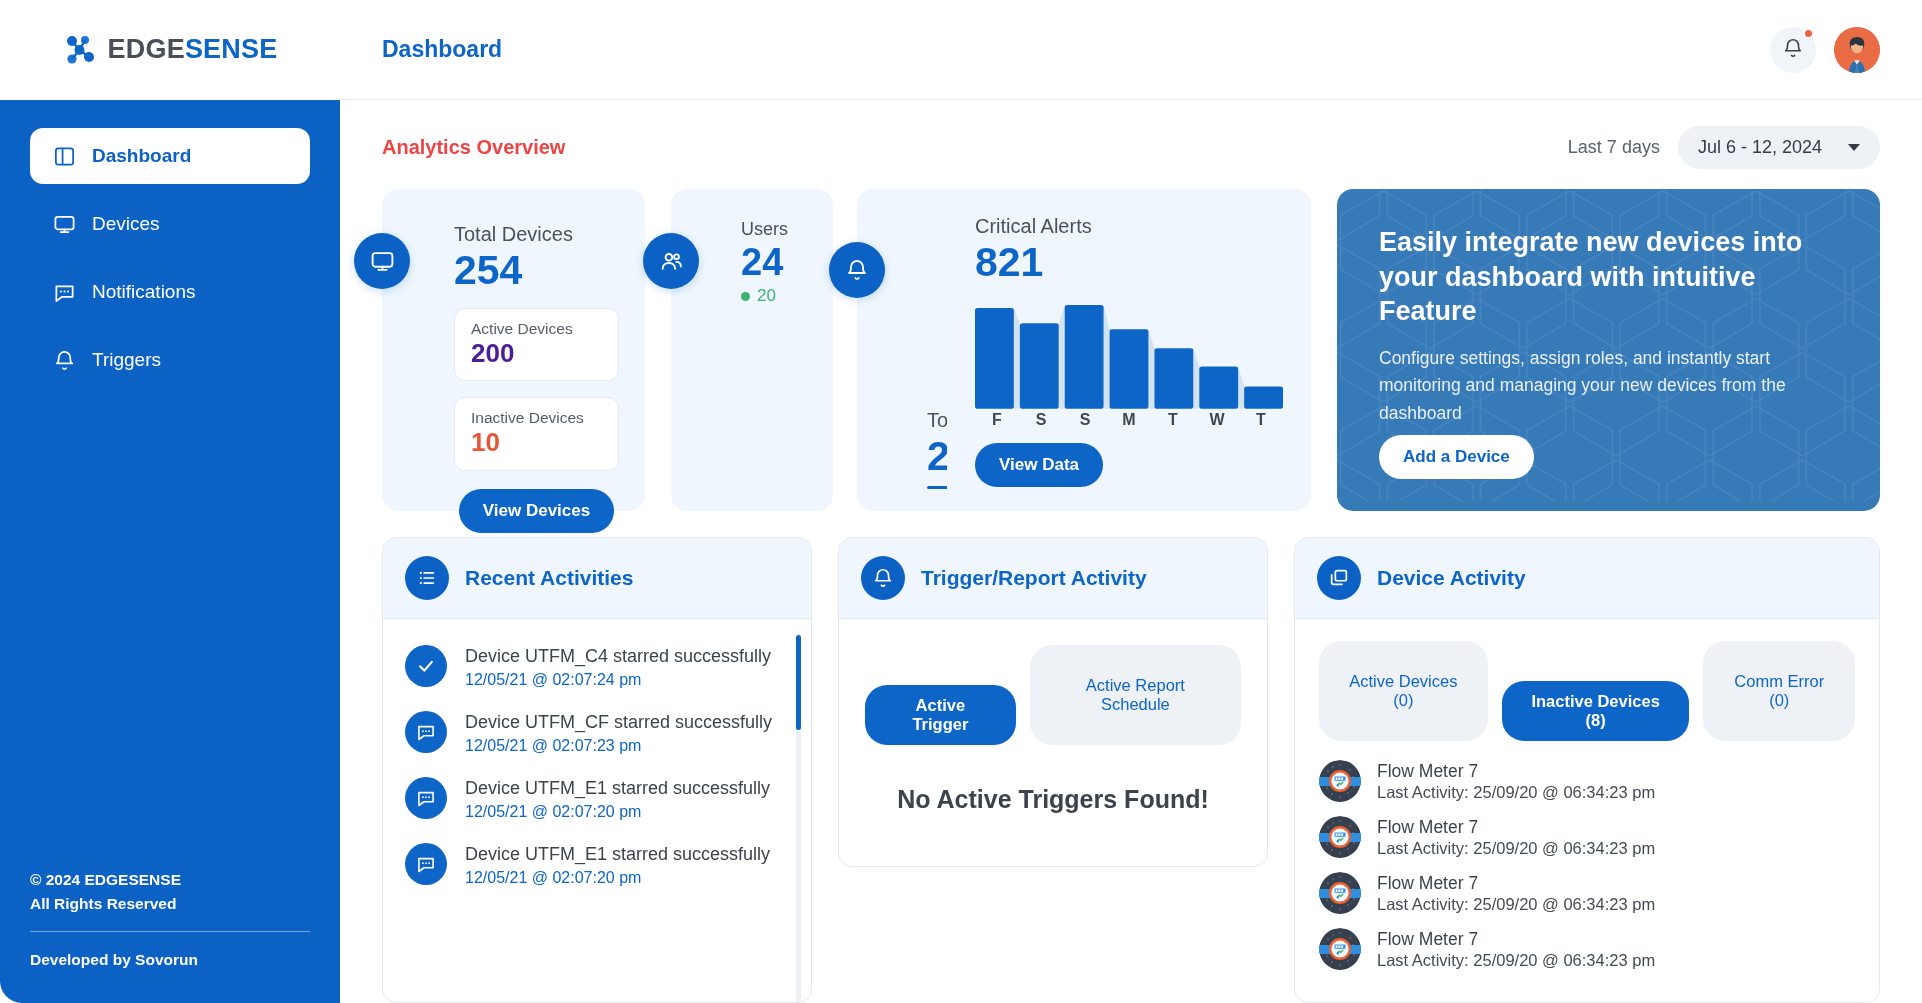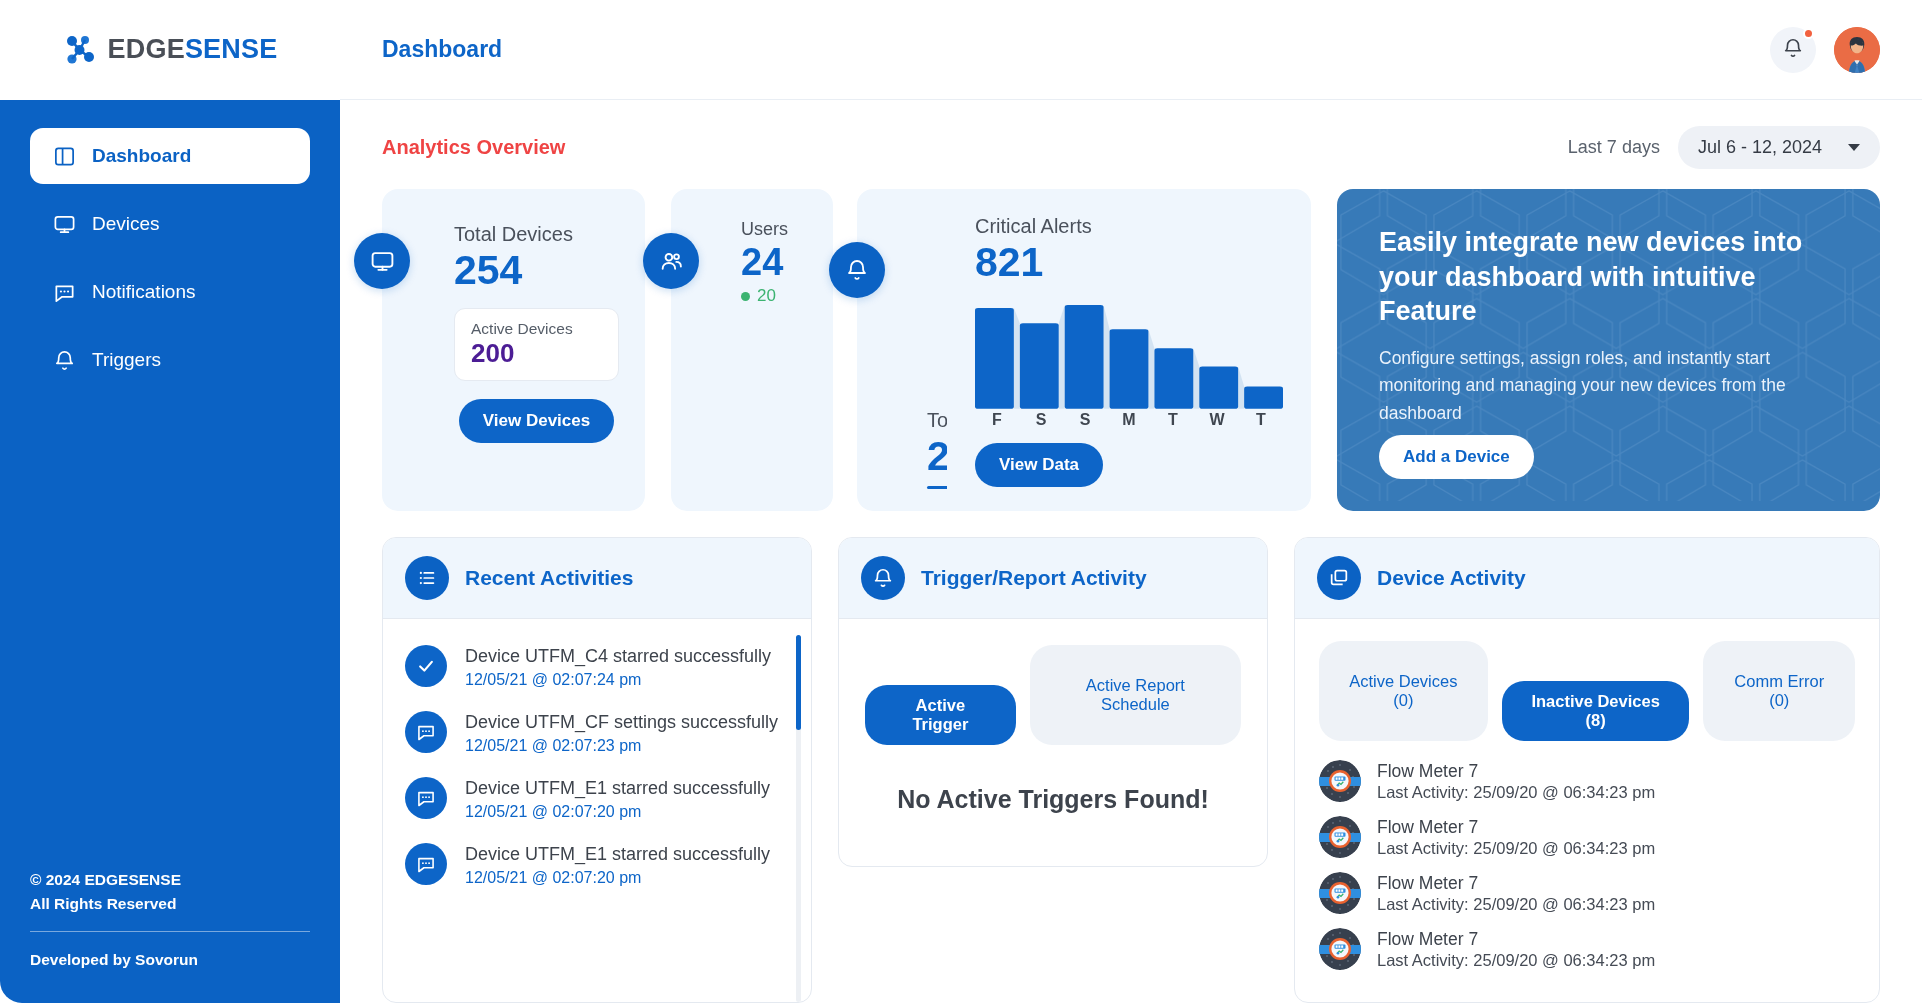"Inactive Devices" div.mini-box { html: none -> <div> <div>Inactive Devices</div> <div>10</div> </div> }
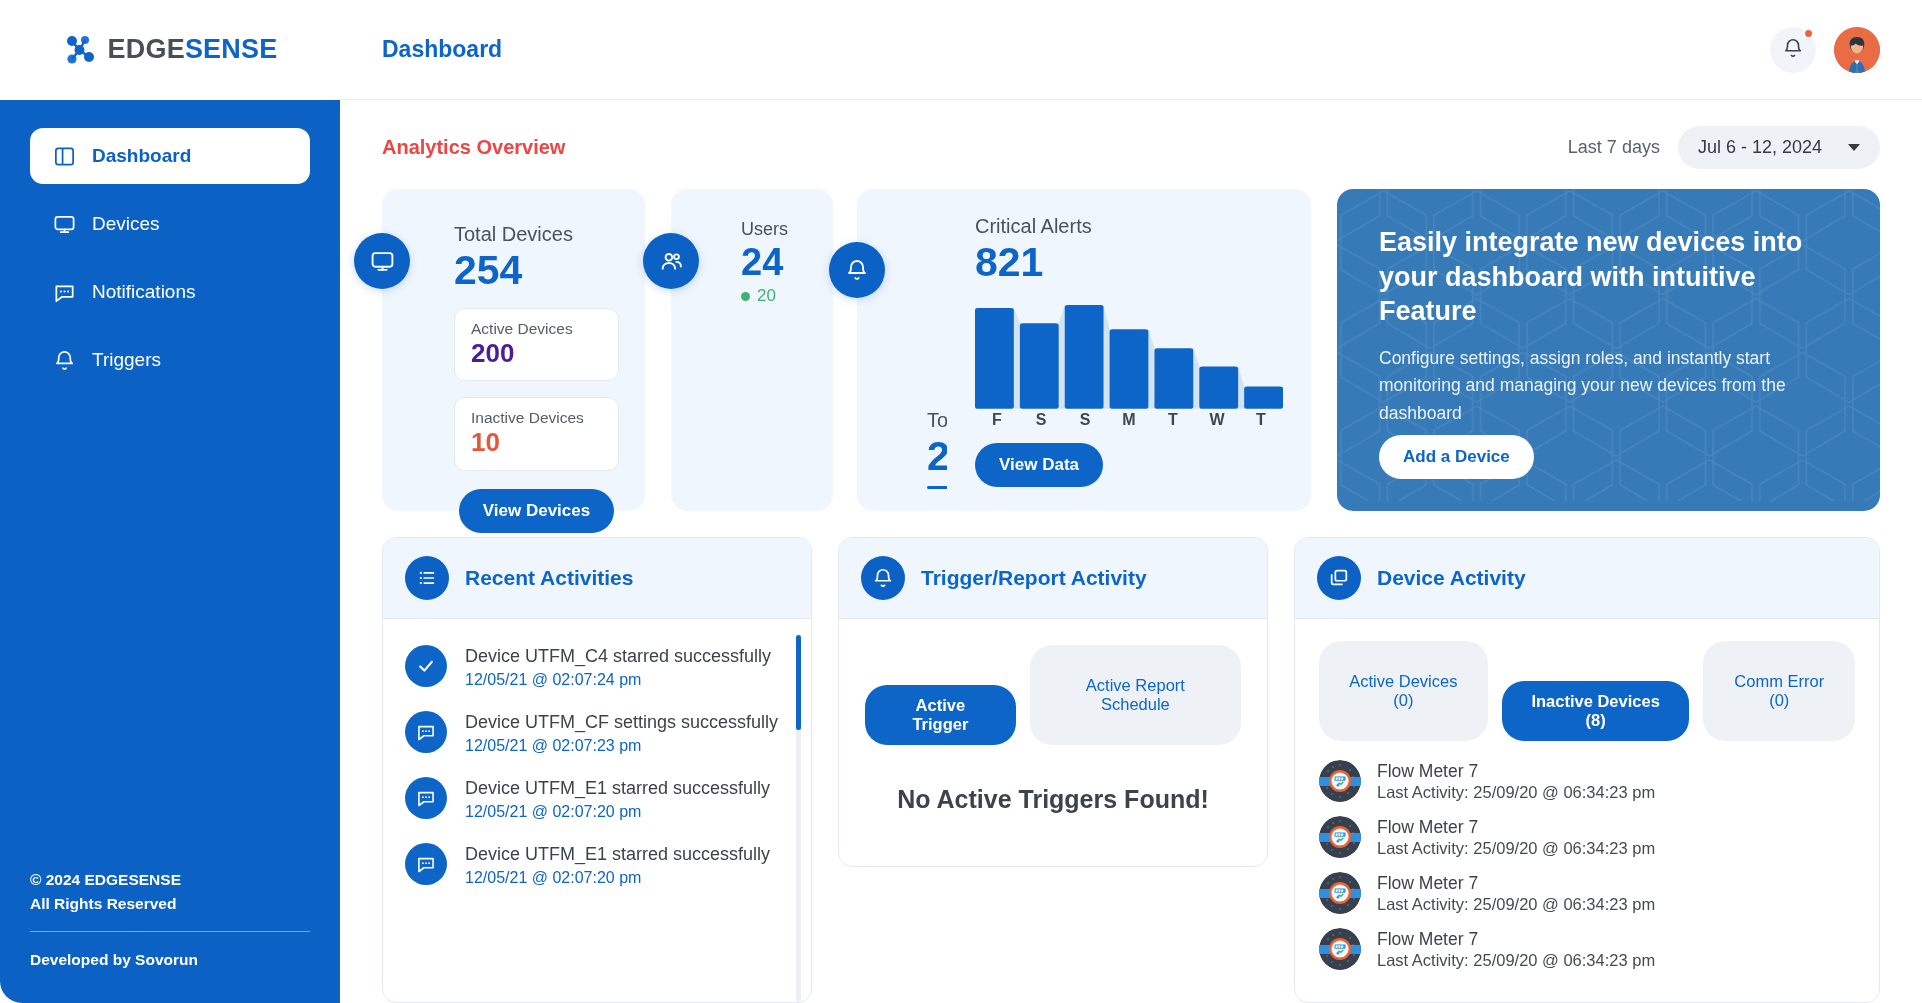"Device UTFM_CF settings successfully" span.act-title { text: settings -> starred }
